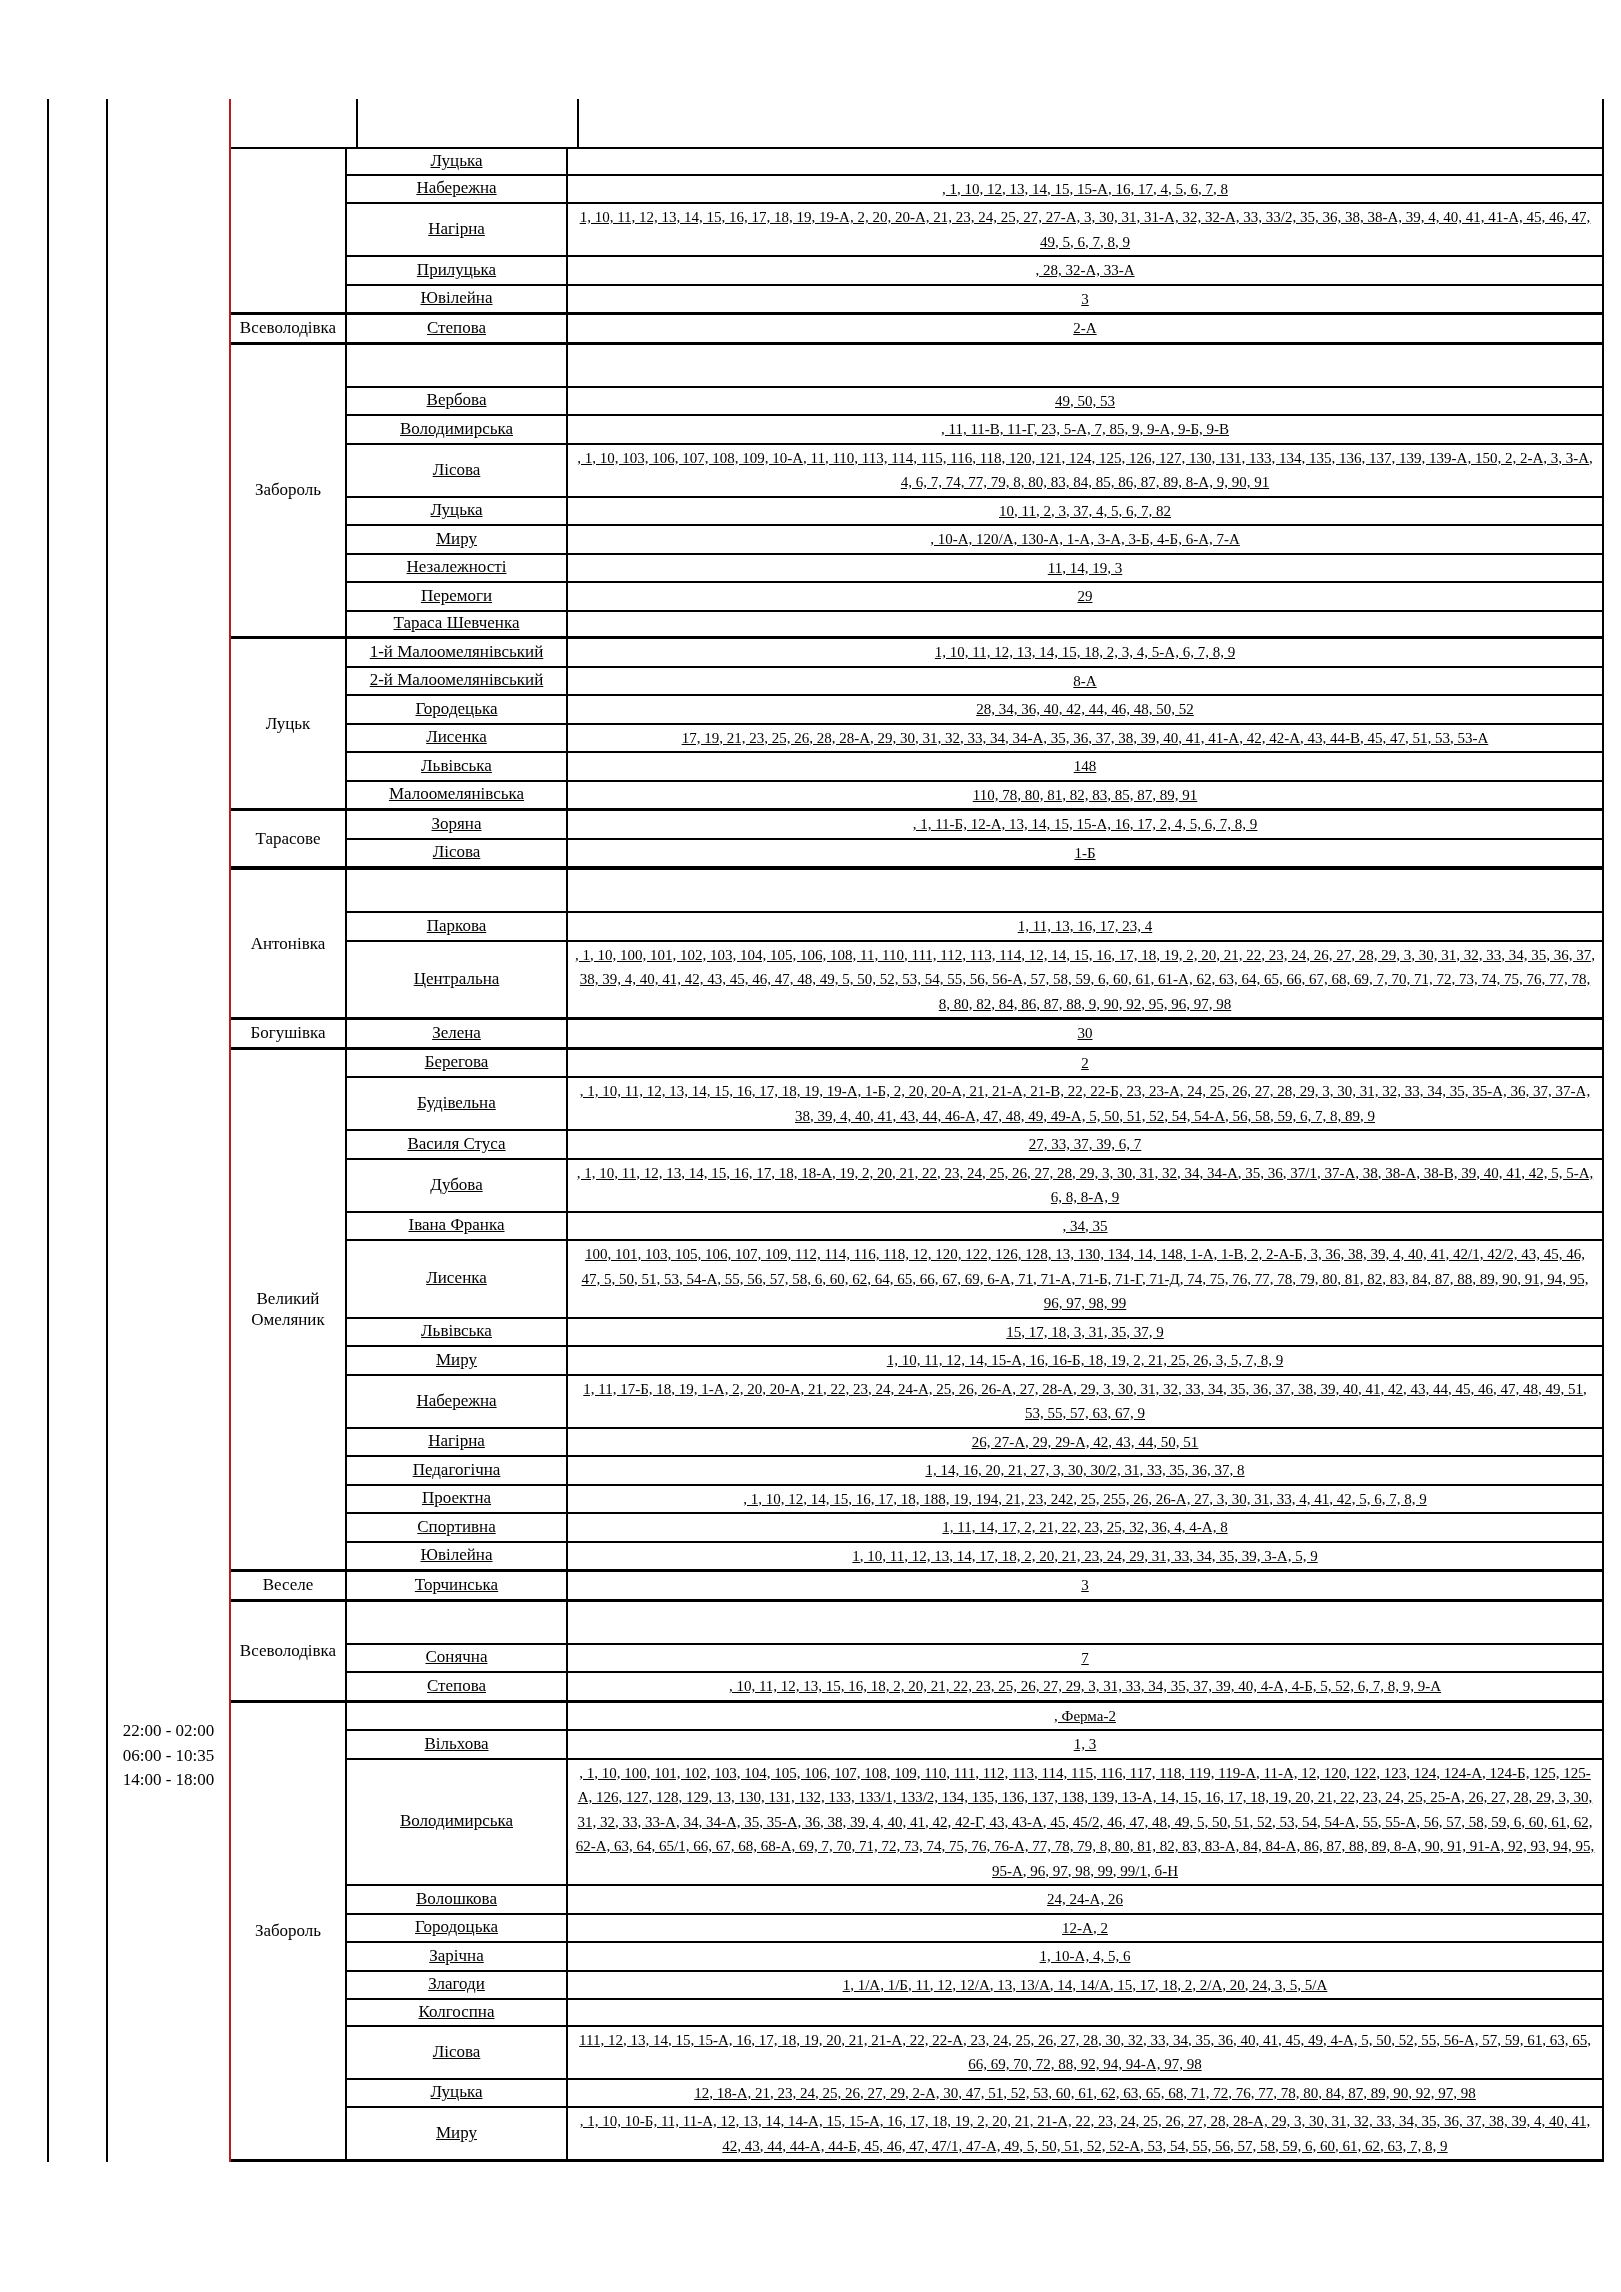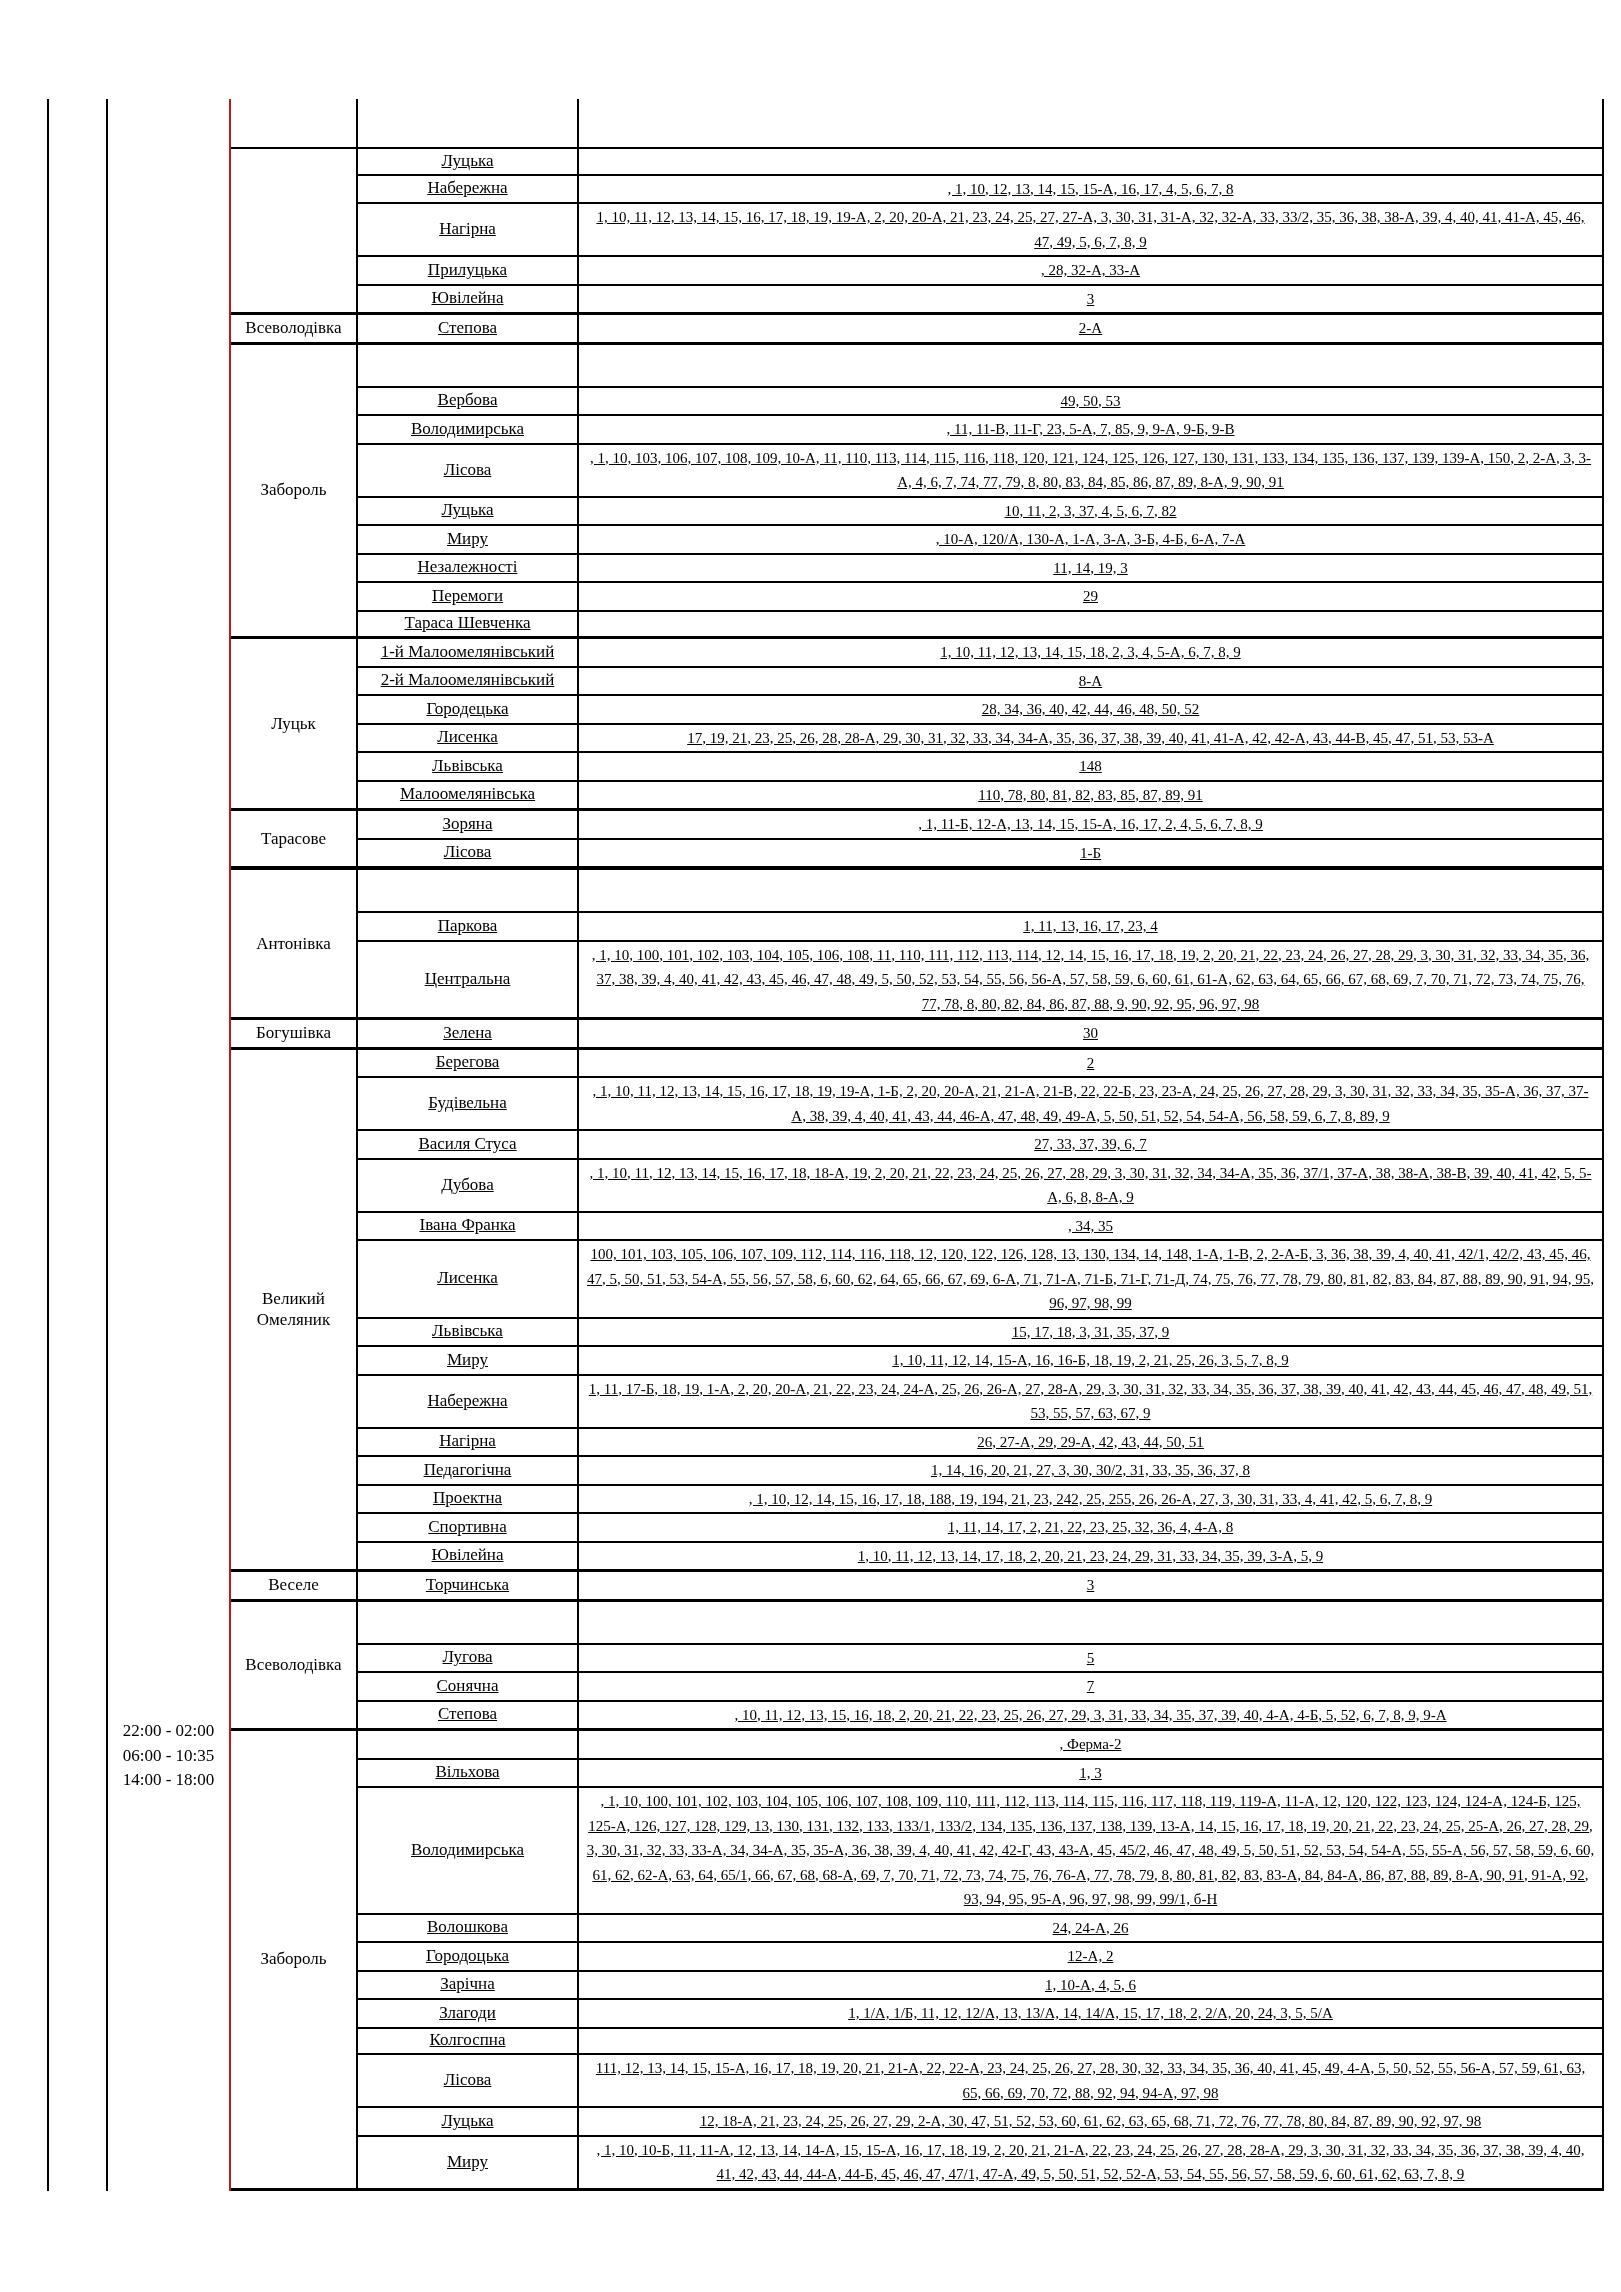"Всеволодівка" .settle { width: 127px -> 116px }
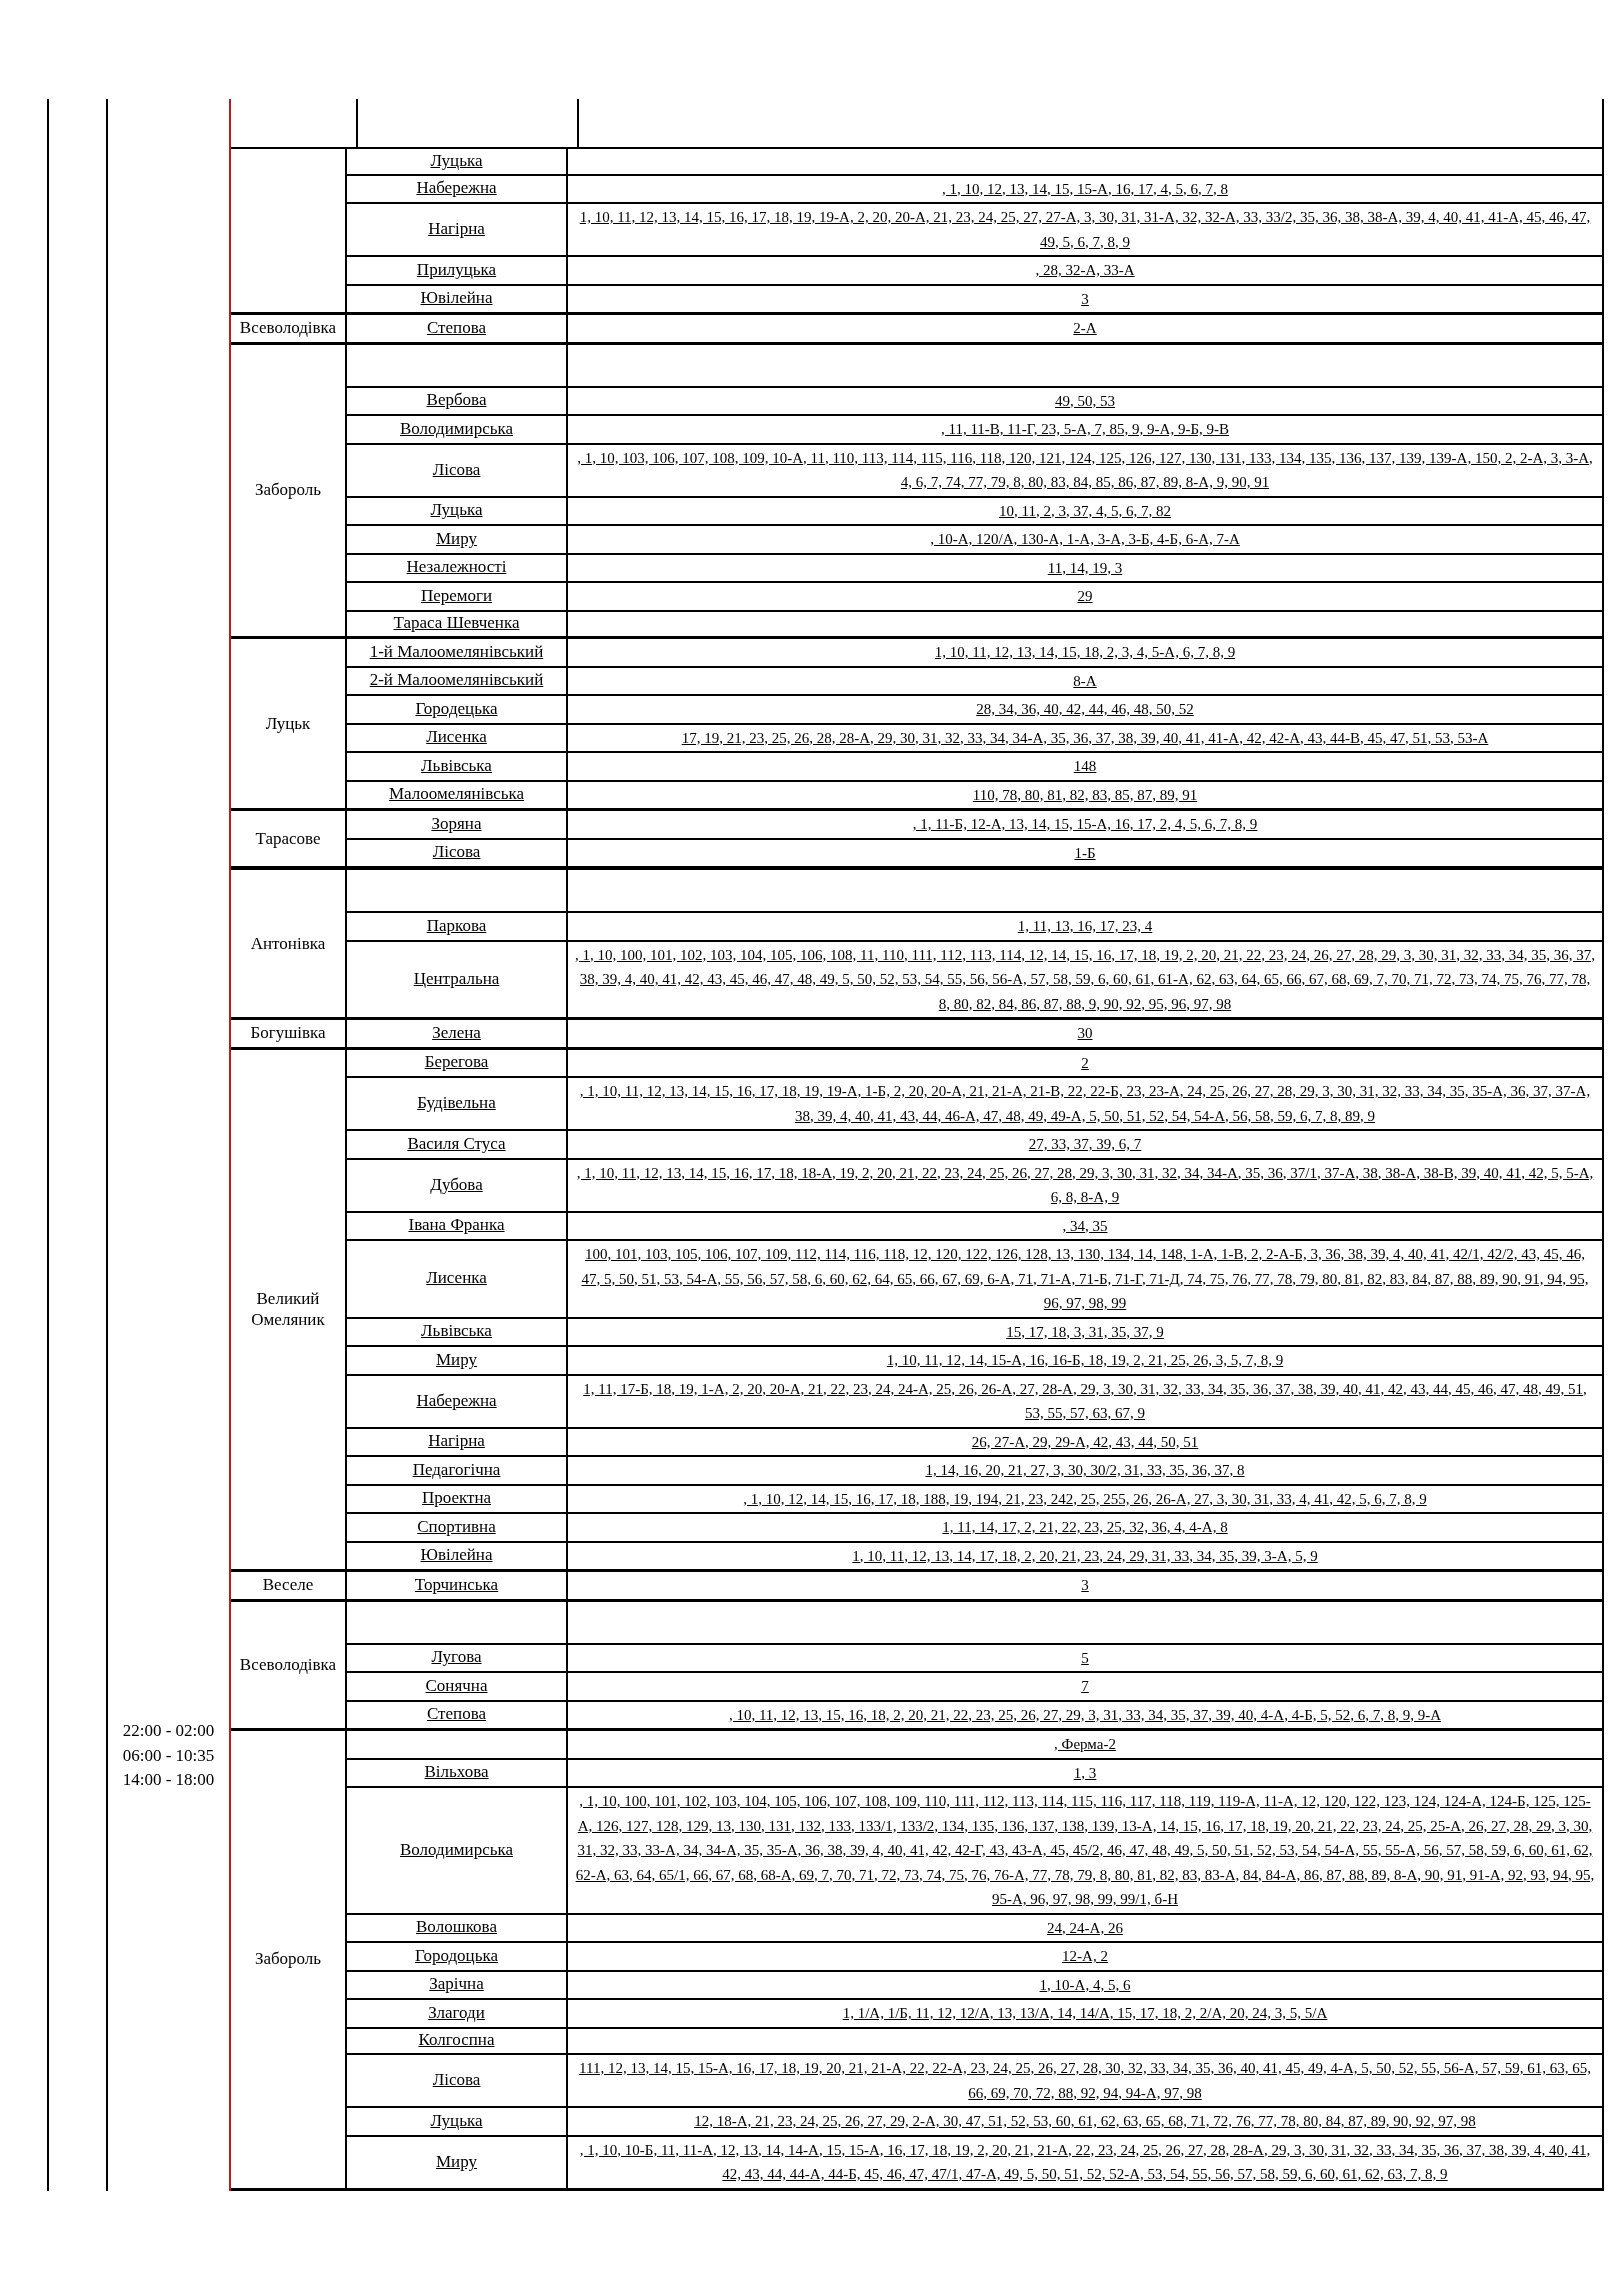"Лугова" div.row { html: <div> <div>Лугова</div> <div>5</div> </div> -> none }
